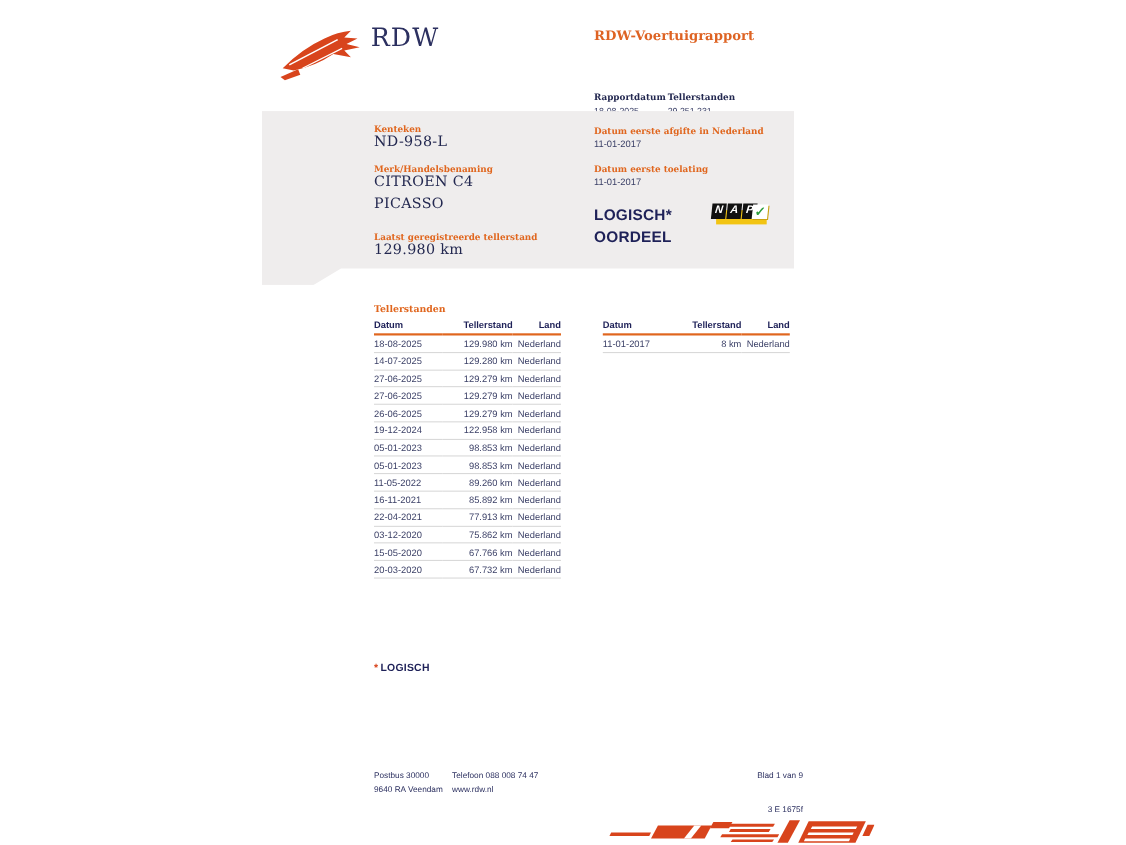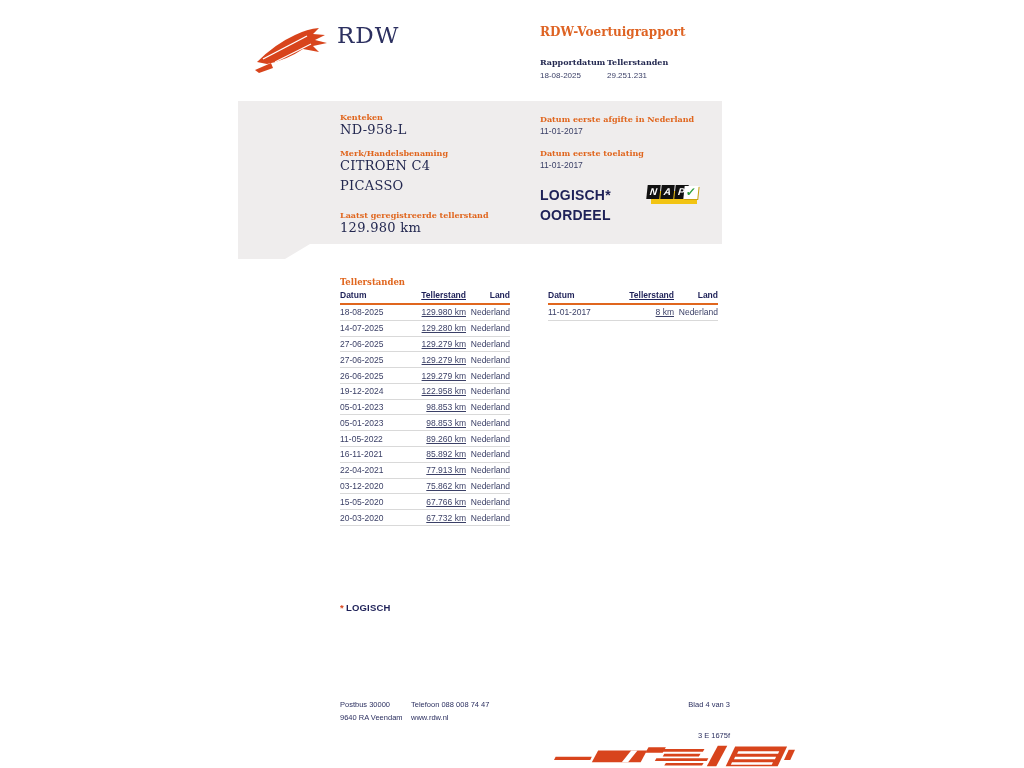"Rapportdatum" .meta-label { margin-top: none -> 26px }
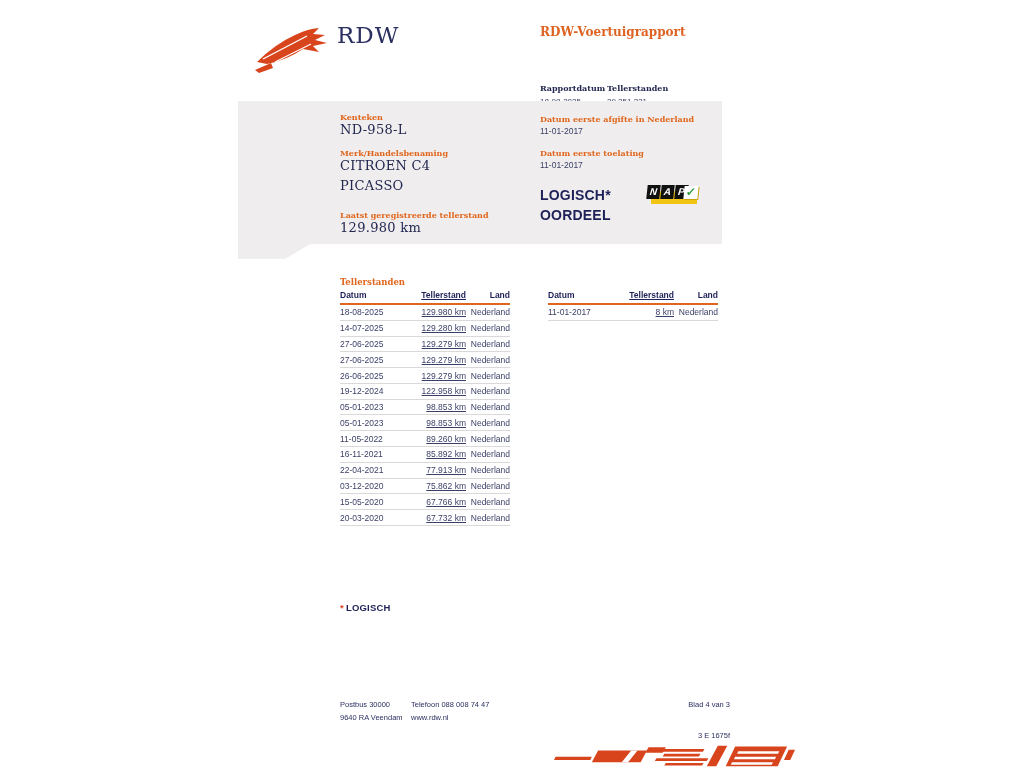"Tellerstand" table.odo th:nth-child(2),table.odo td:nth-child(2) { text-decoration: underline -> none }
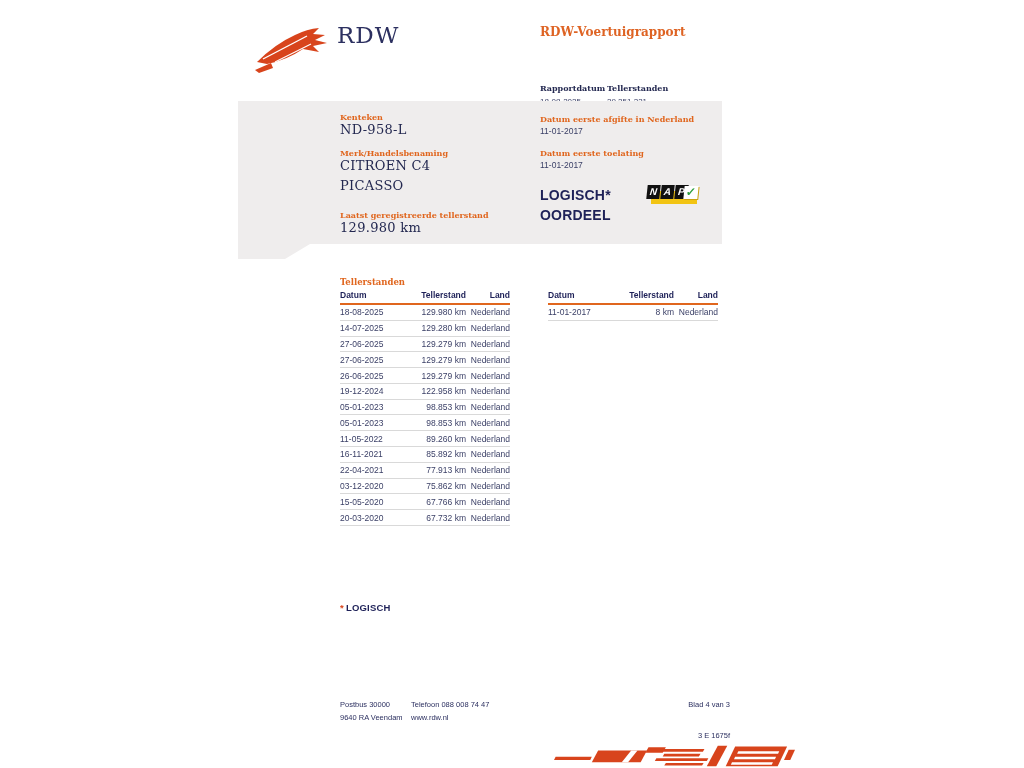"Blad 4 van 3" div.r1 { text: 4 van 3 -> 1 van 9 }
